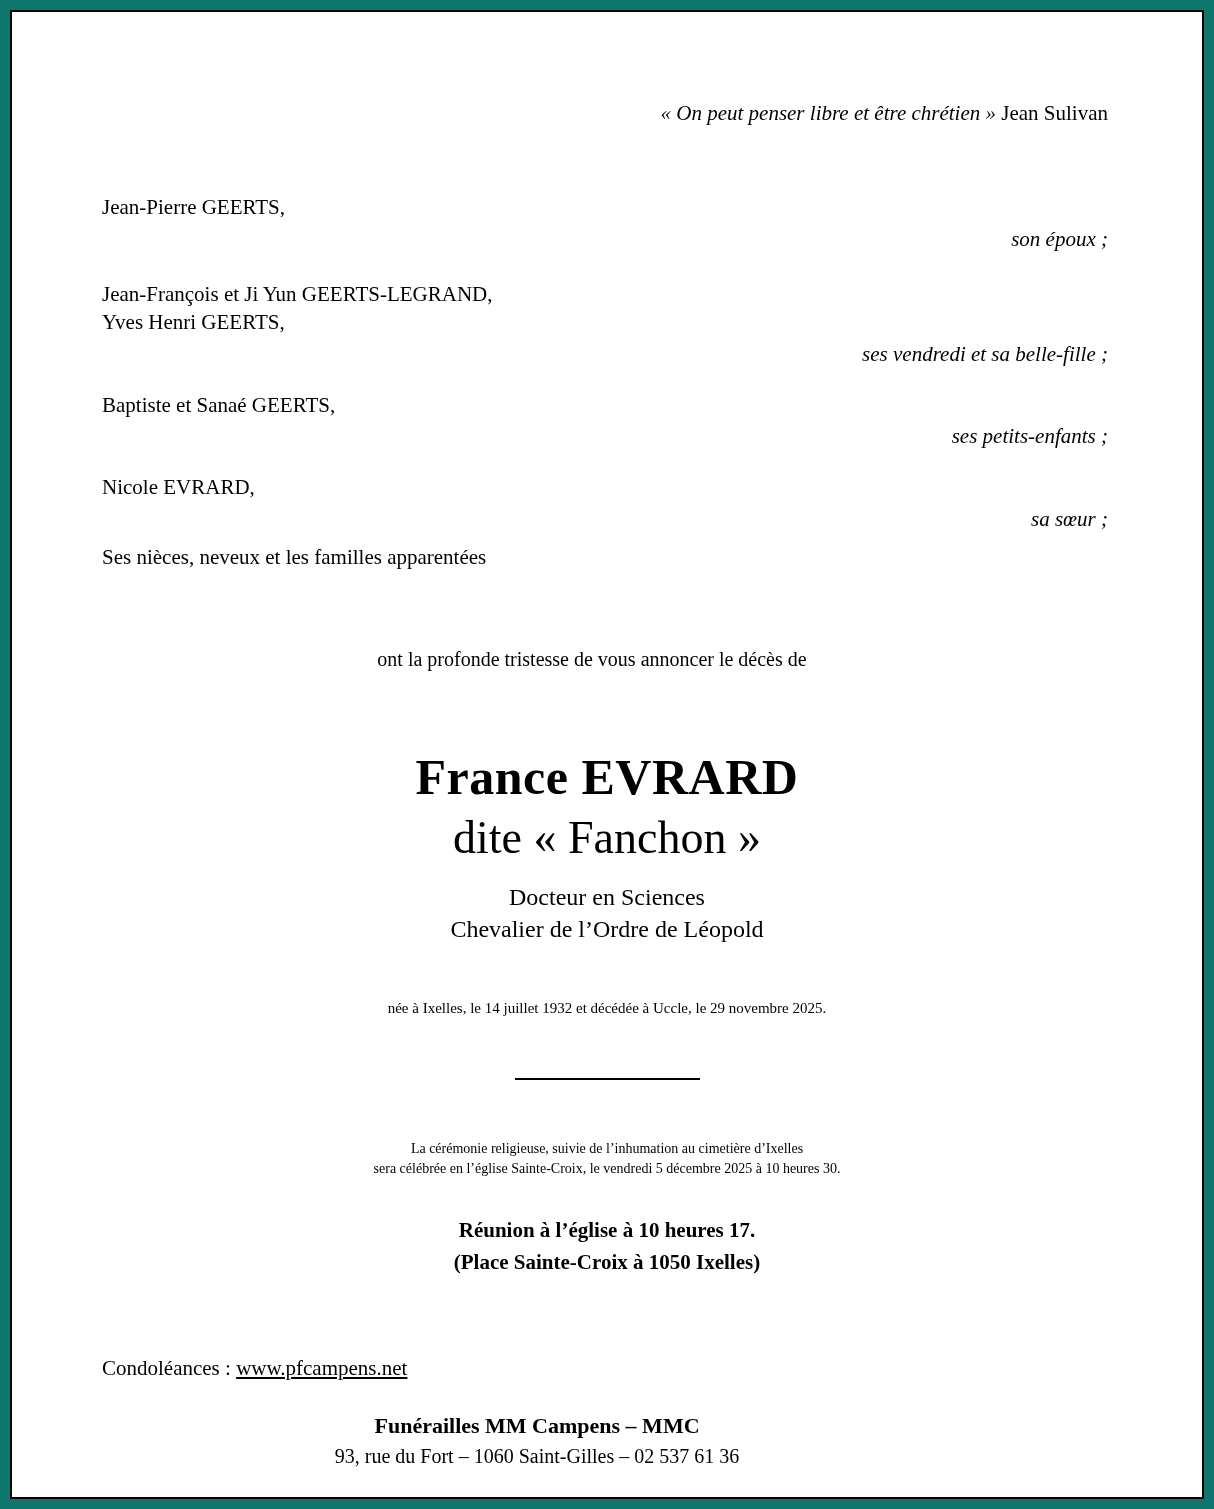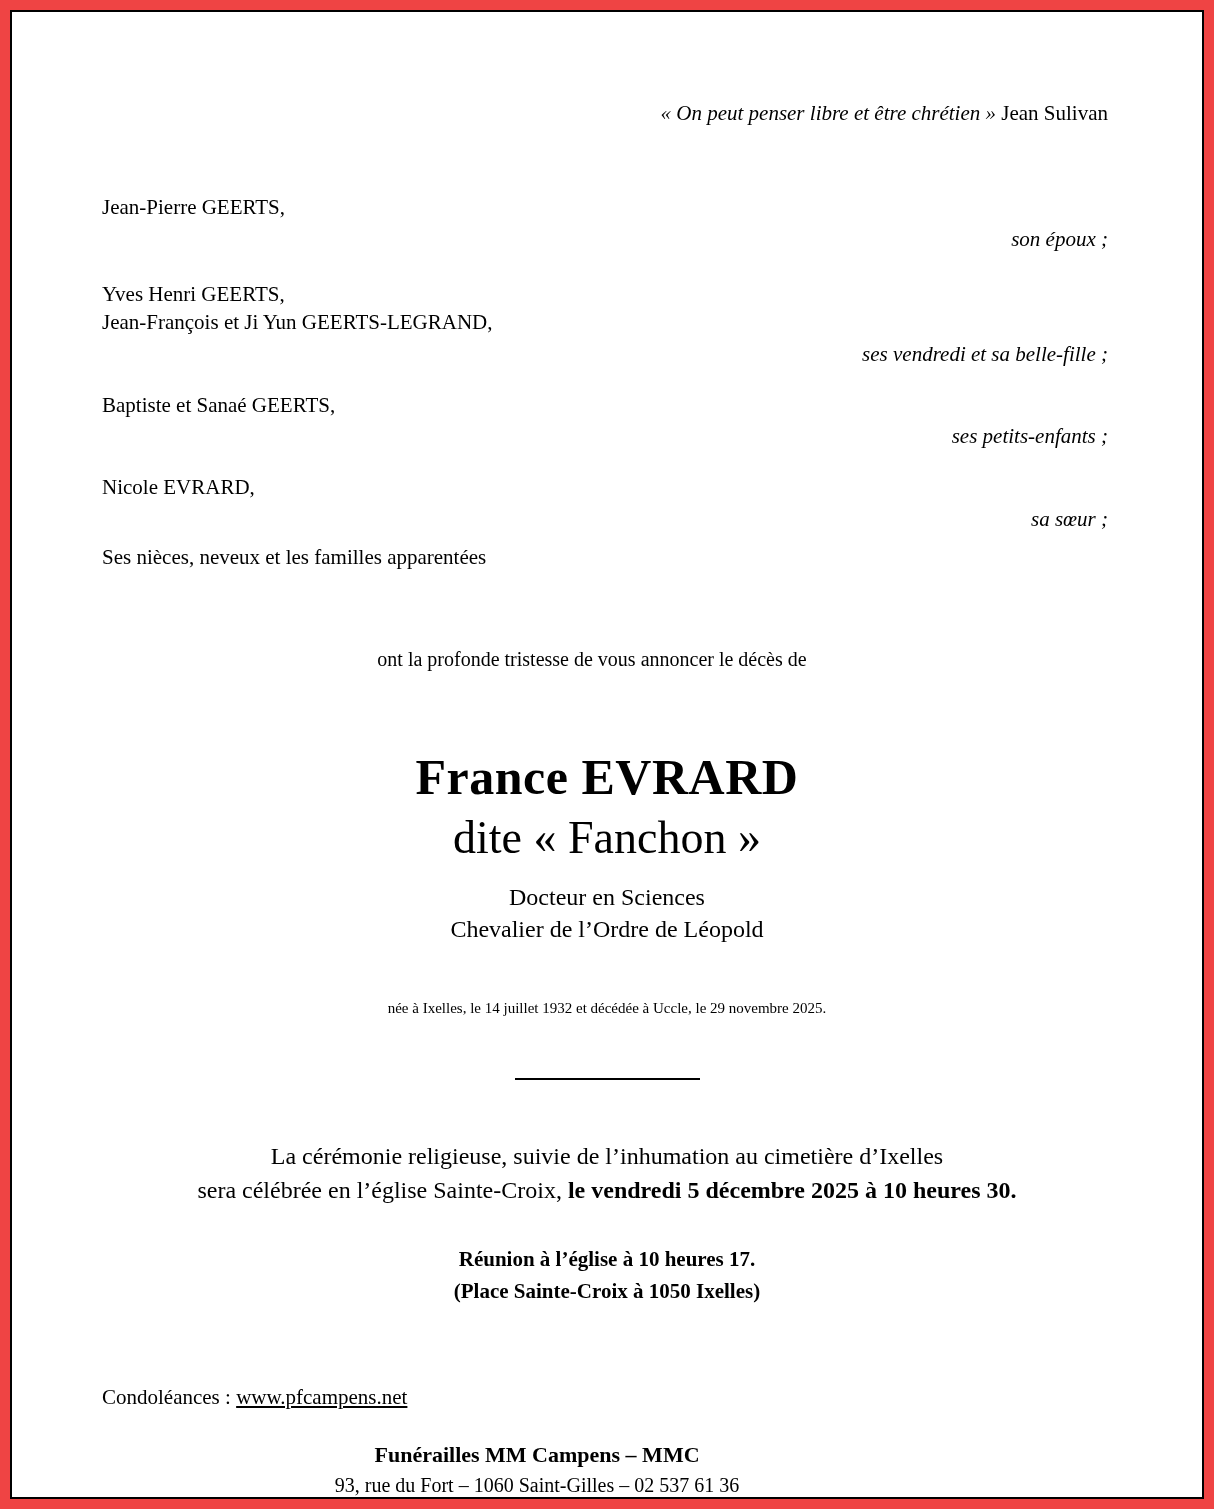"« On peut penser libre" .page { background: #ef4444 -> #0f766e }
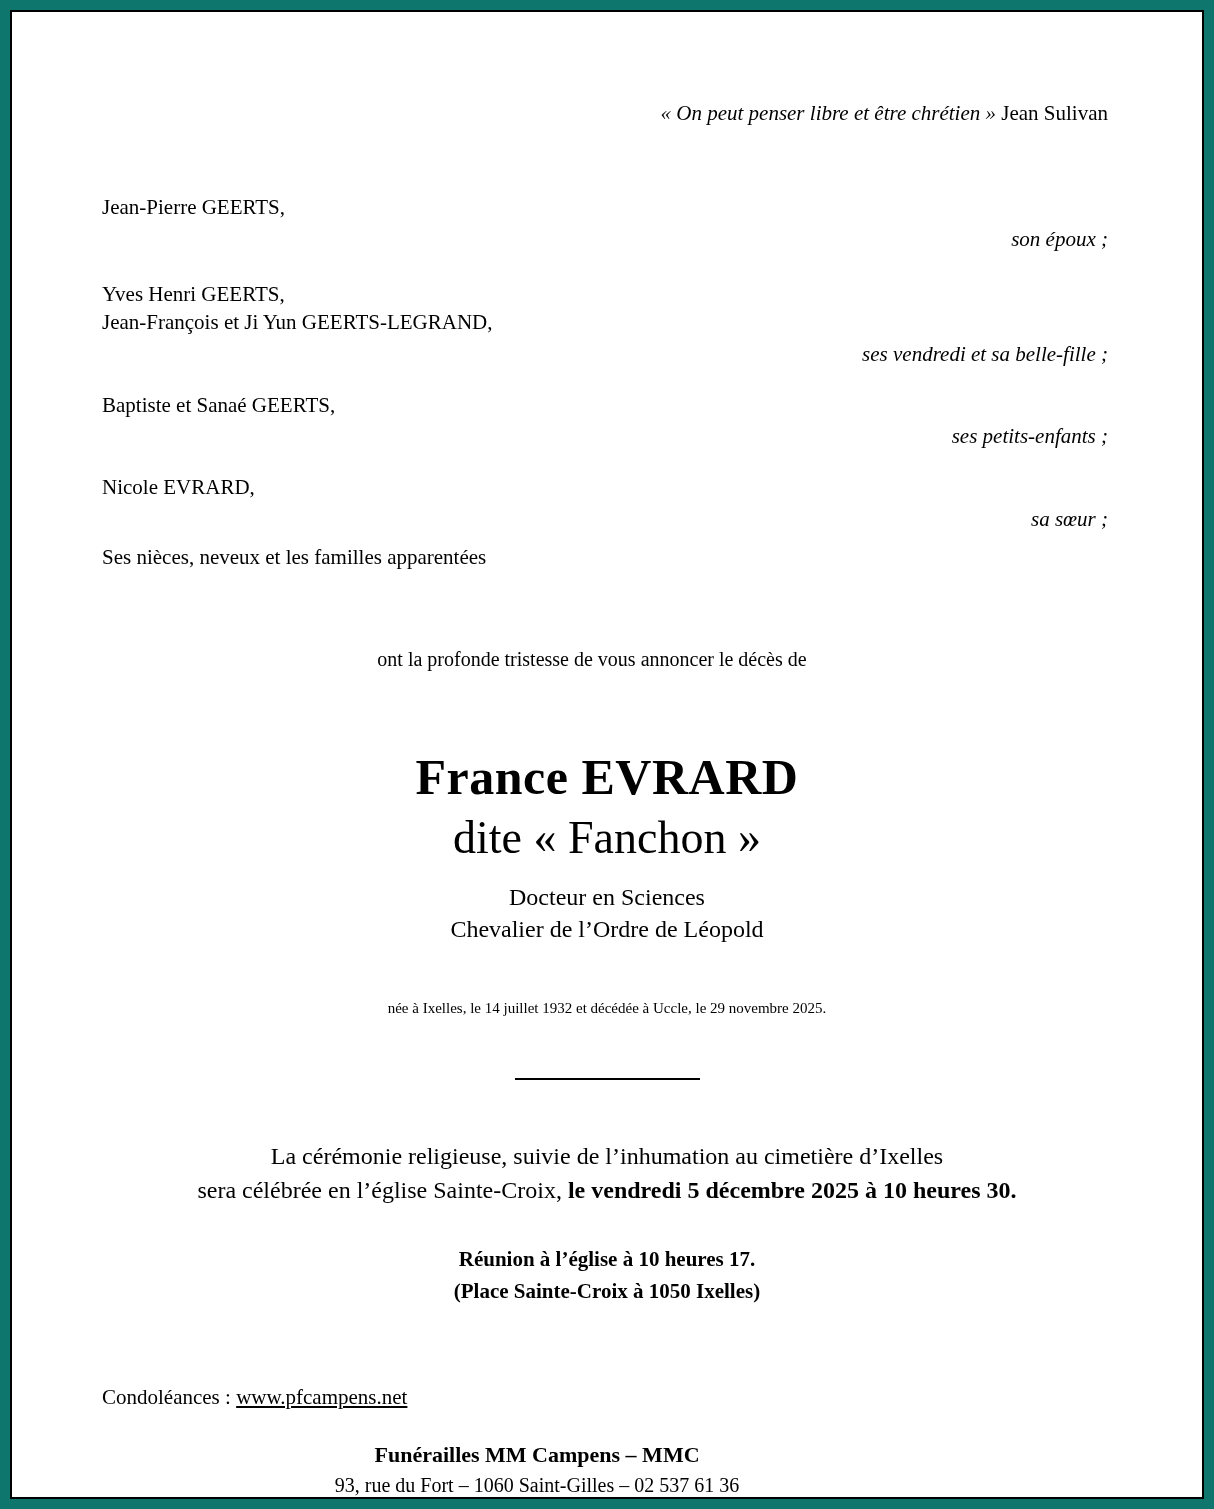"Yves Henri GEERTS," div { order: before "Jean-François et Ji Yun GEERTS-LEGRAND," -> after "Jean-François et Ji Yun GEERTS-LEGRAND," }
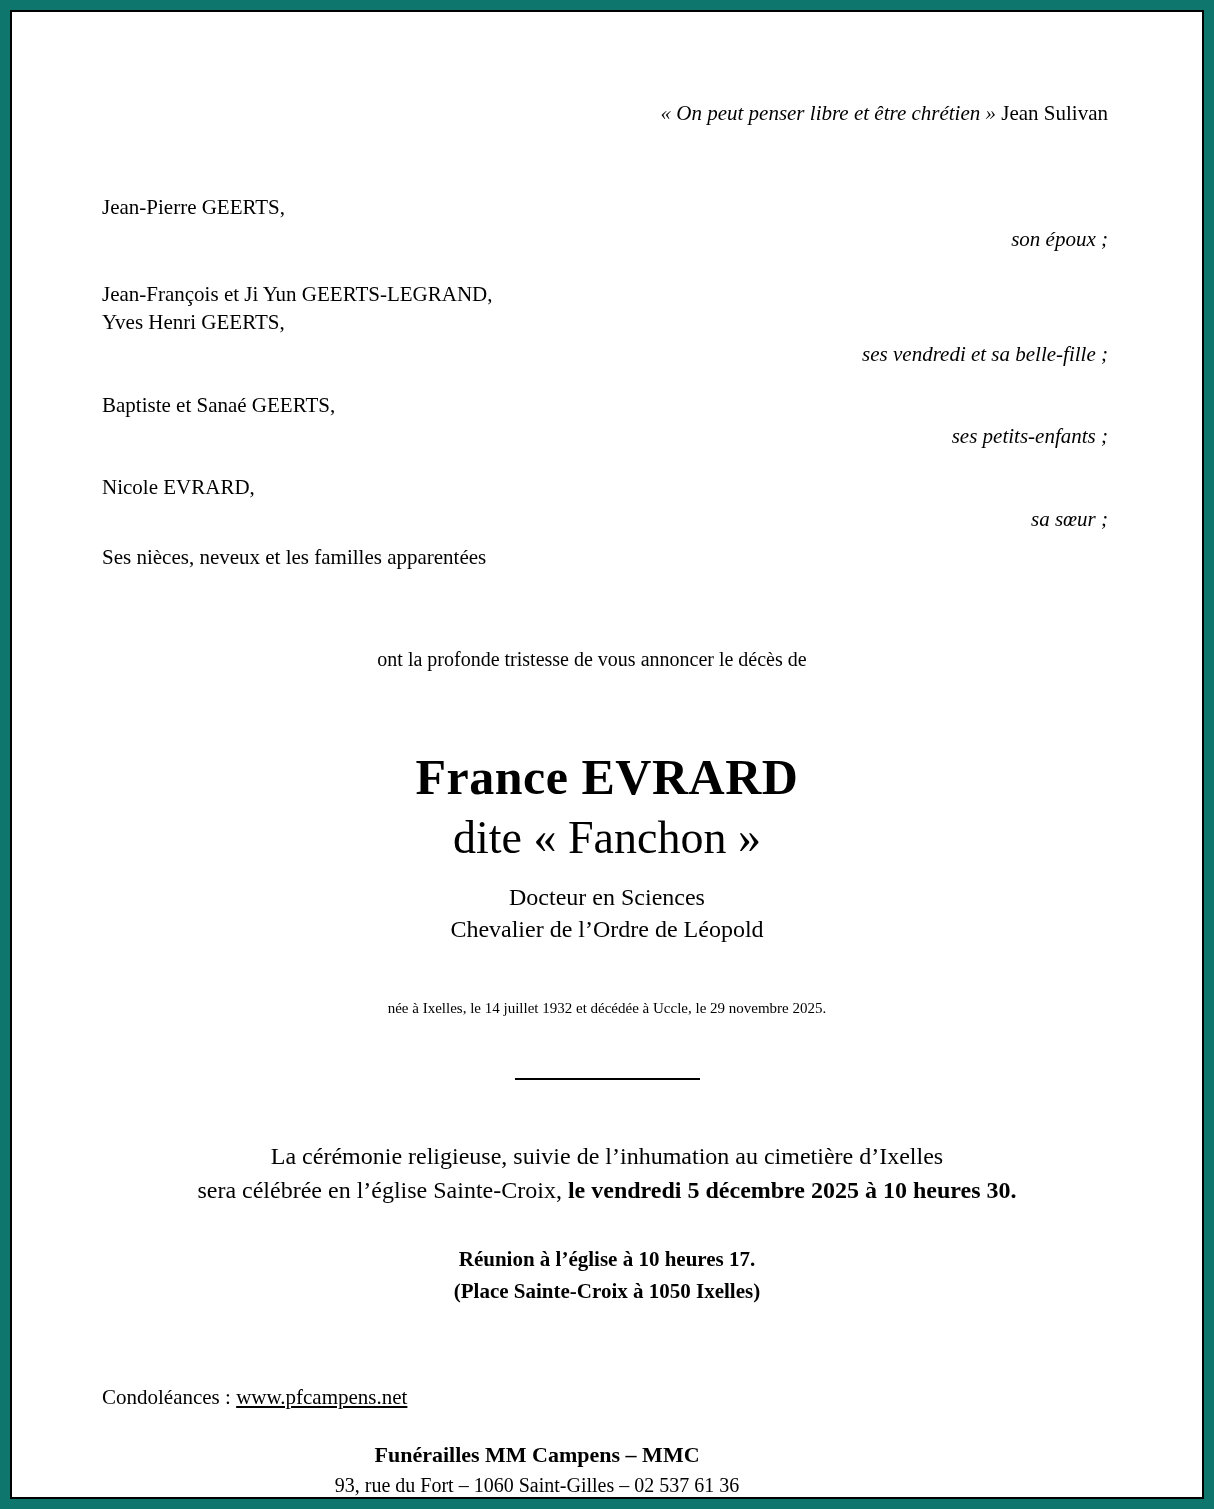"La cérémonie religieuse, suivie de" .ceremony { font-size: 24px -> 14px }
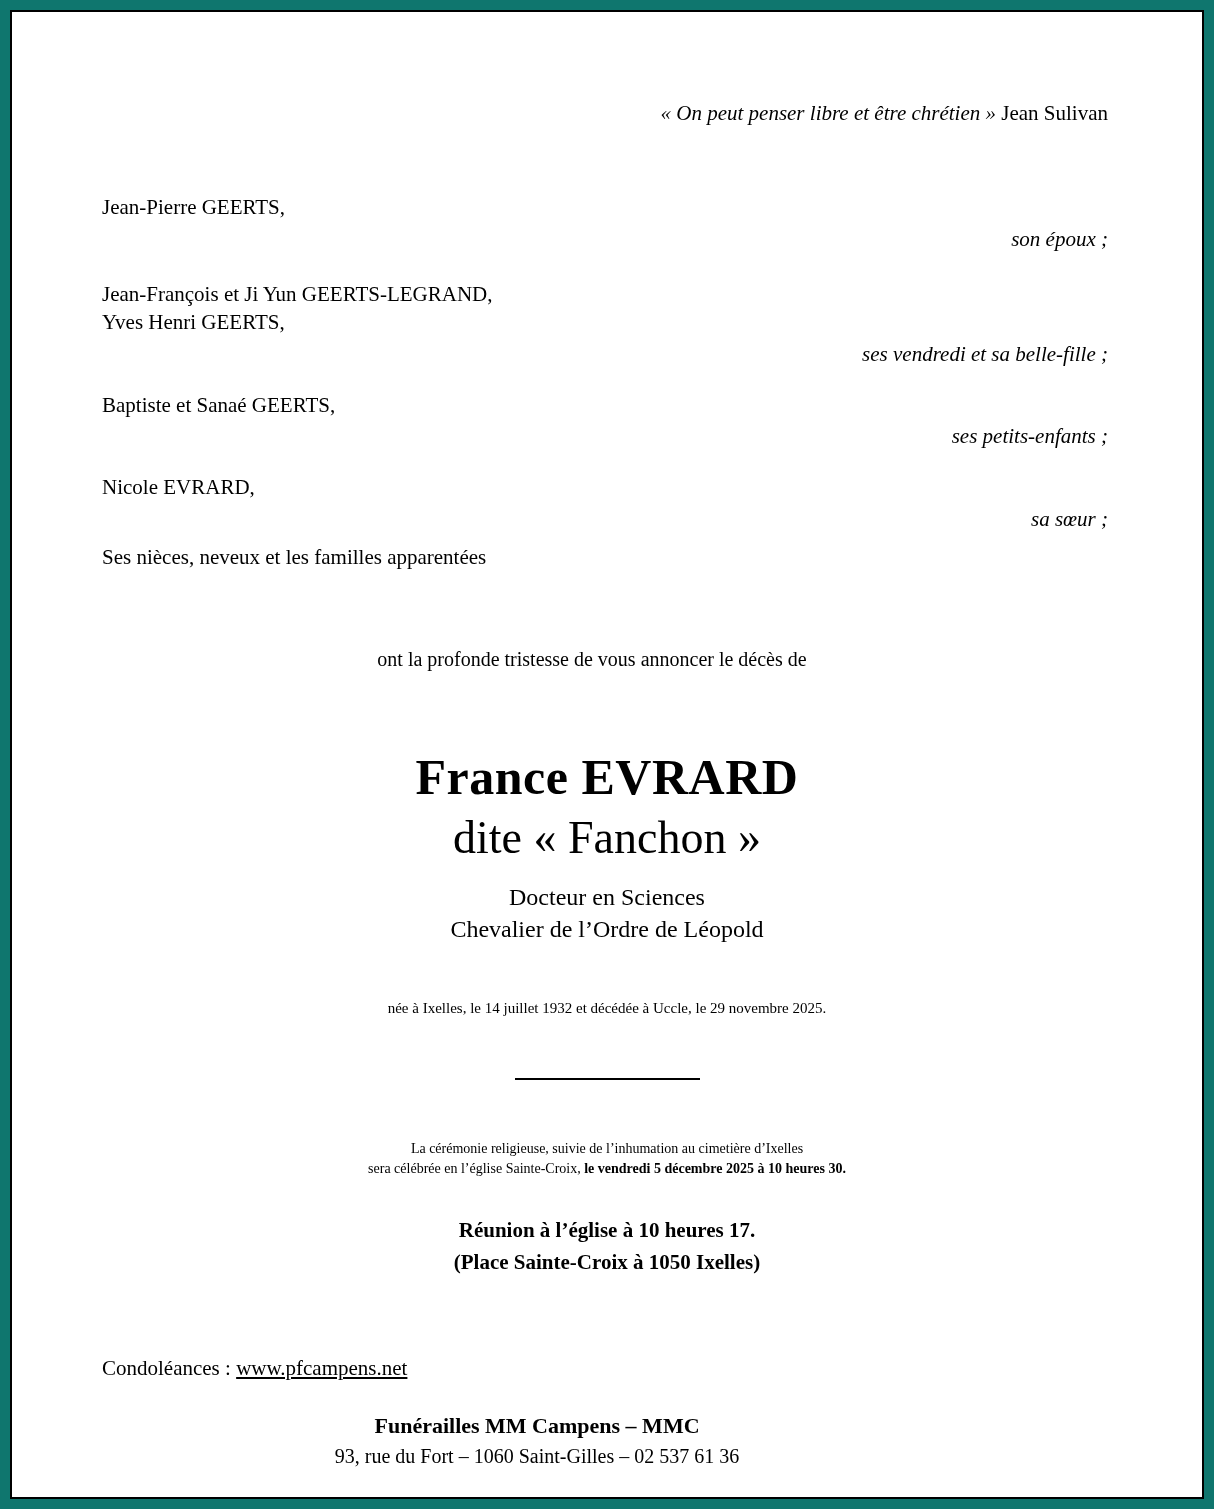"le vendredi 5 décembre 2025" .ceremony .bold { font-weight: bold -> normal }
